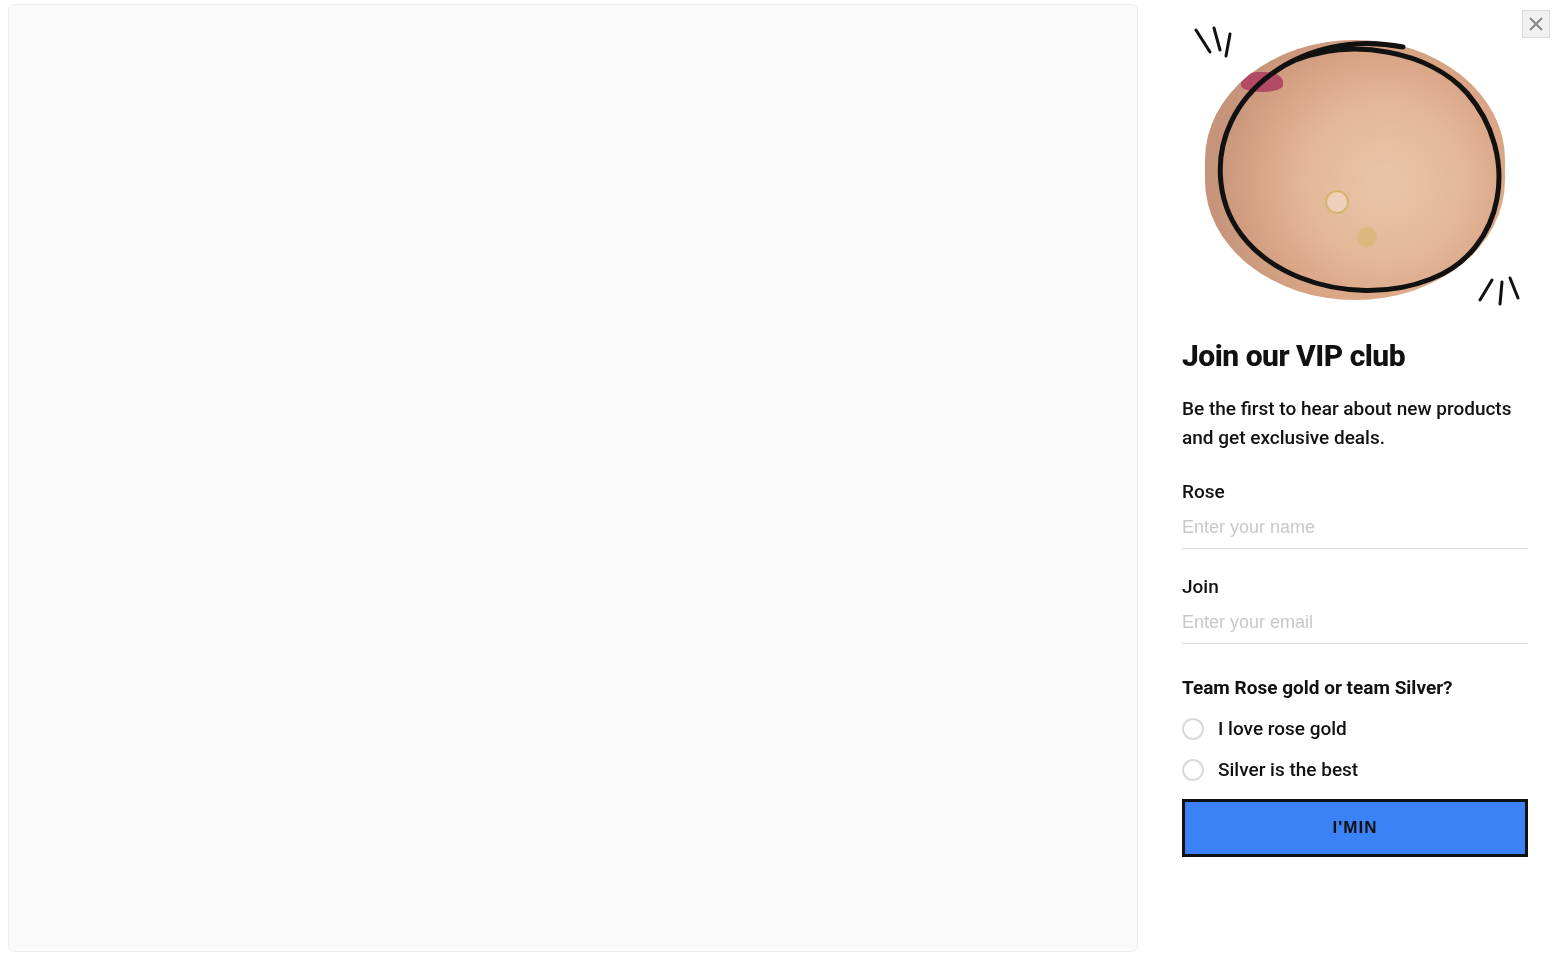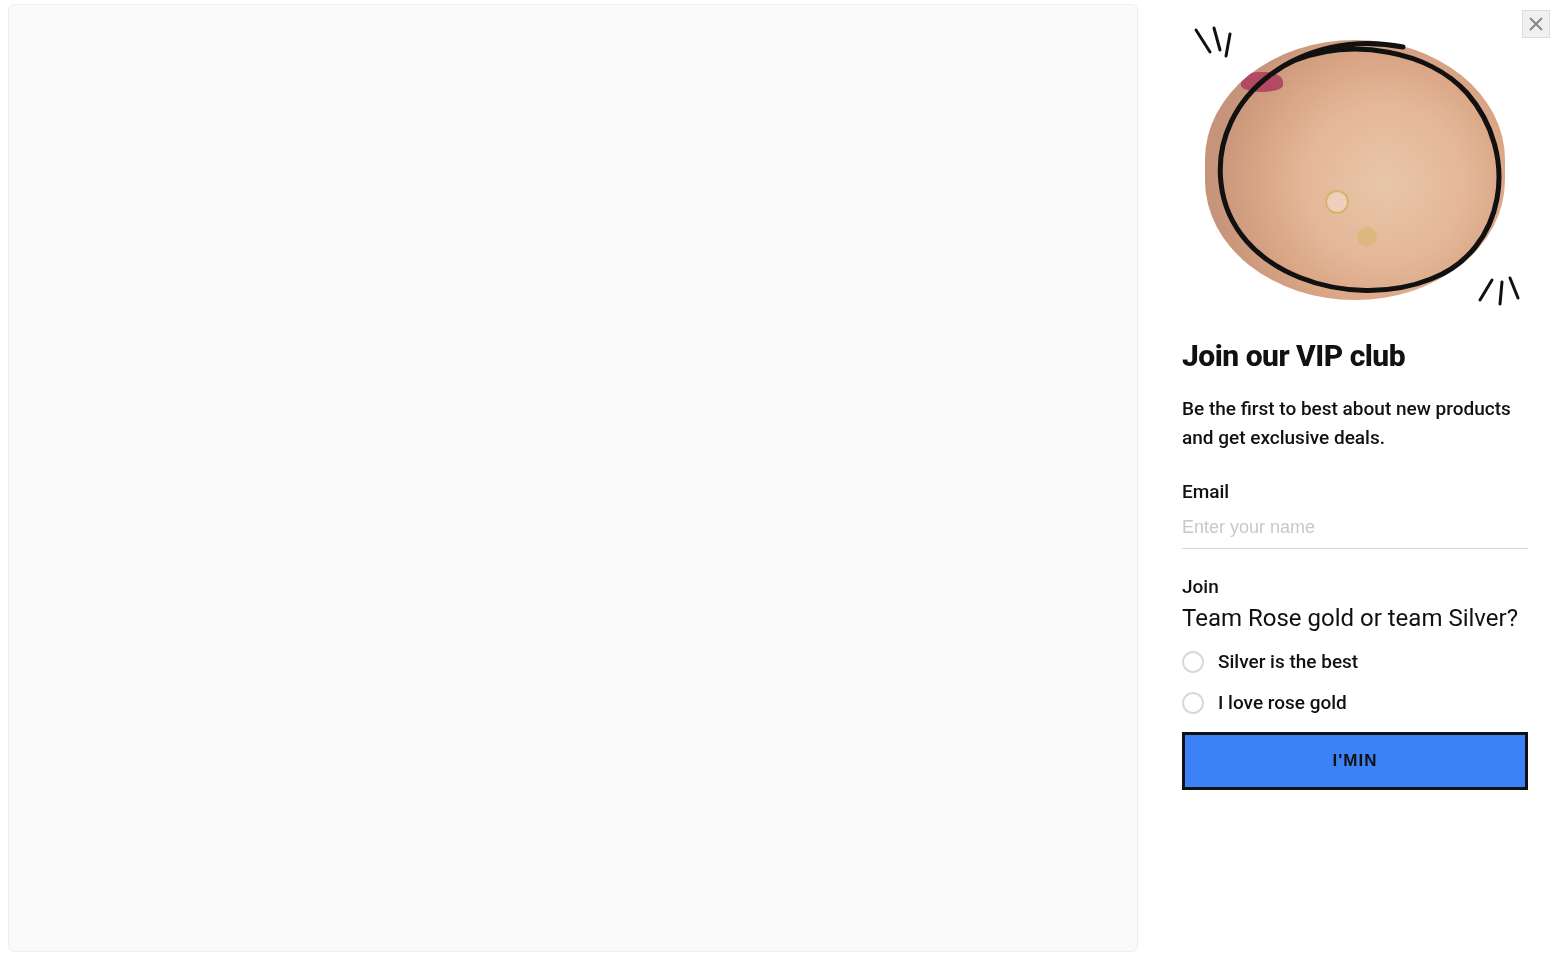"Be the first to best" p.desc { text: best -> hear }
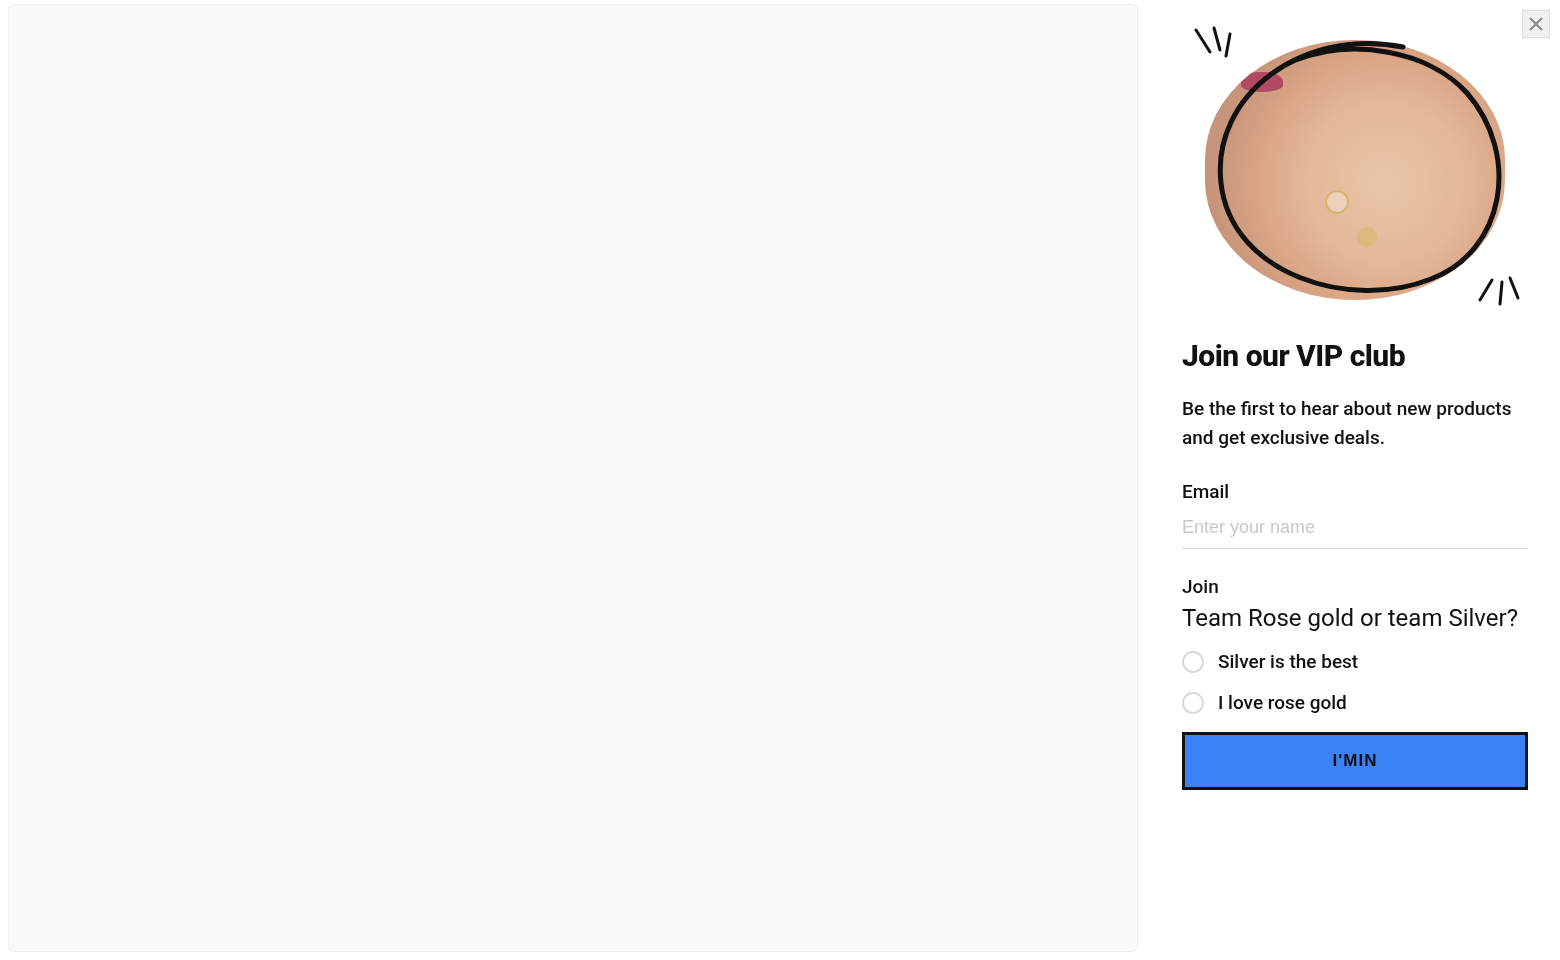"Email" label.field-label { text: Email -> Rose }
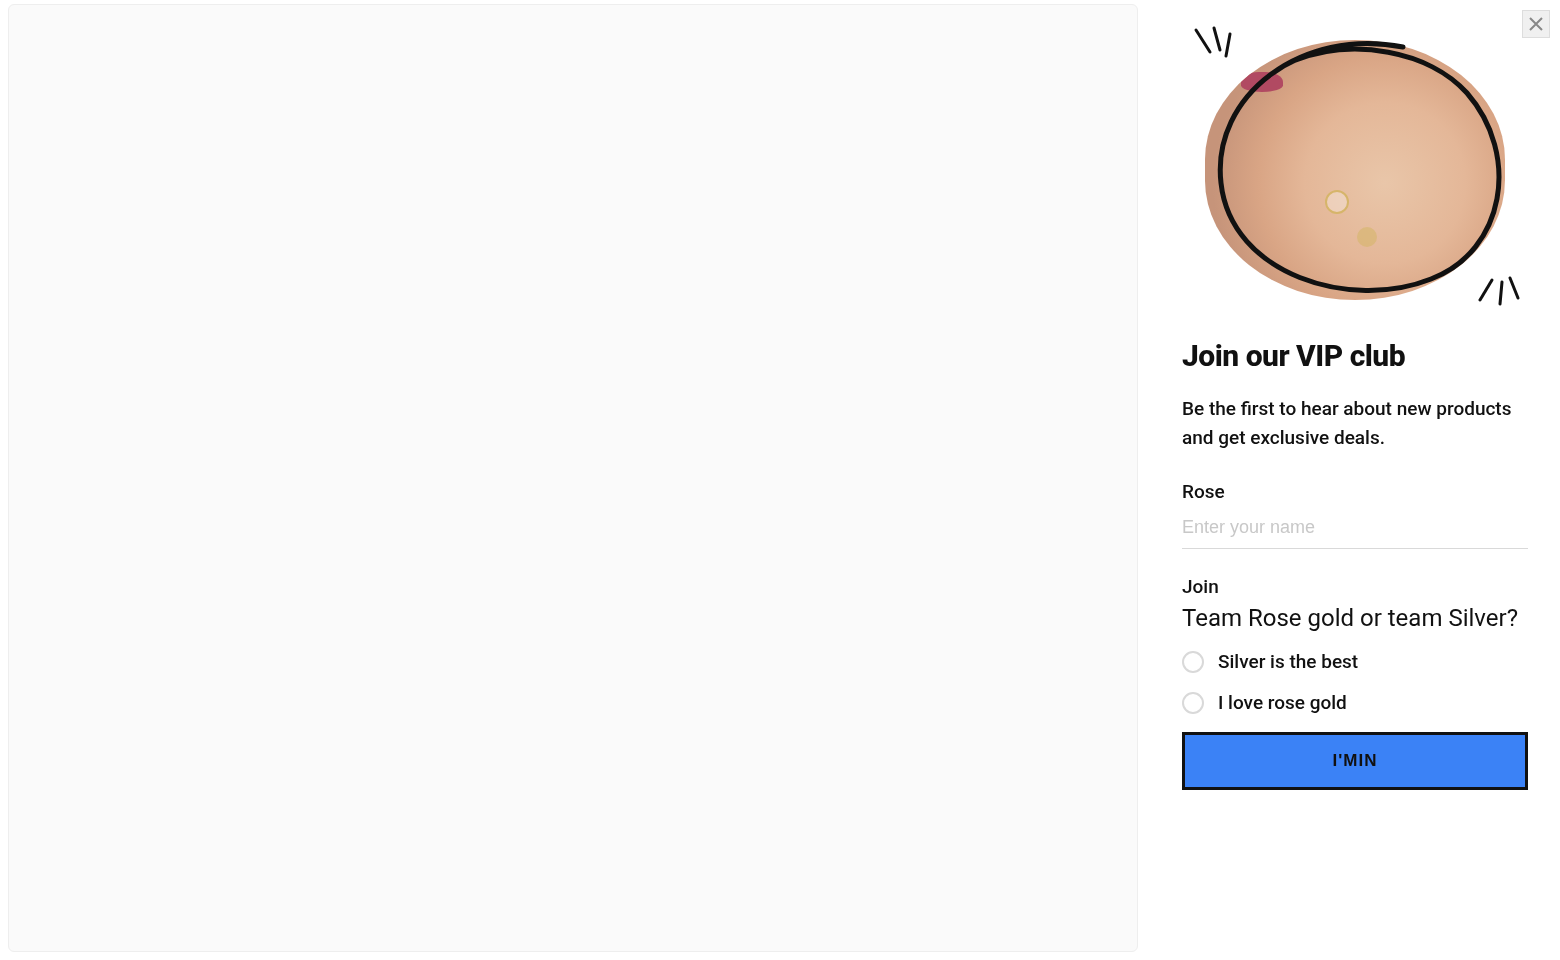"Enter your email" input.text-input { html: none -> <input> }
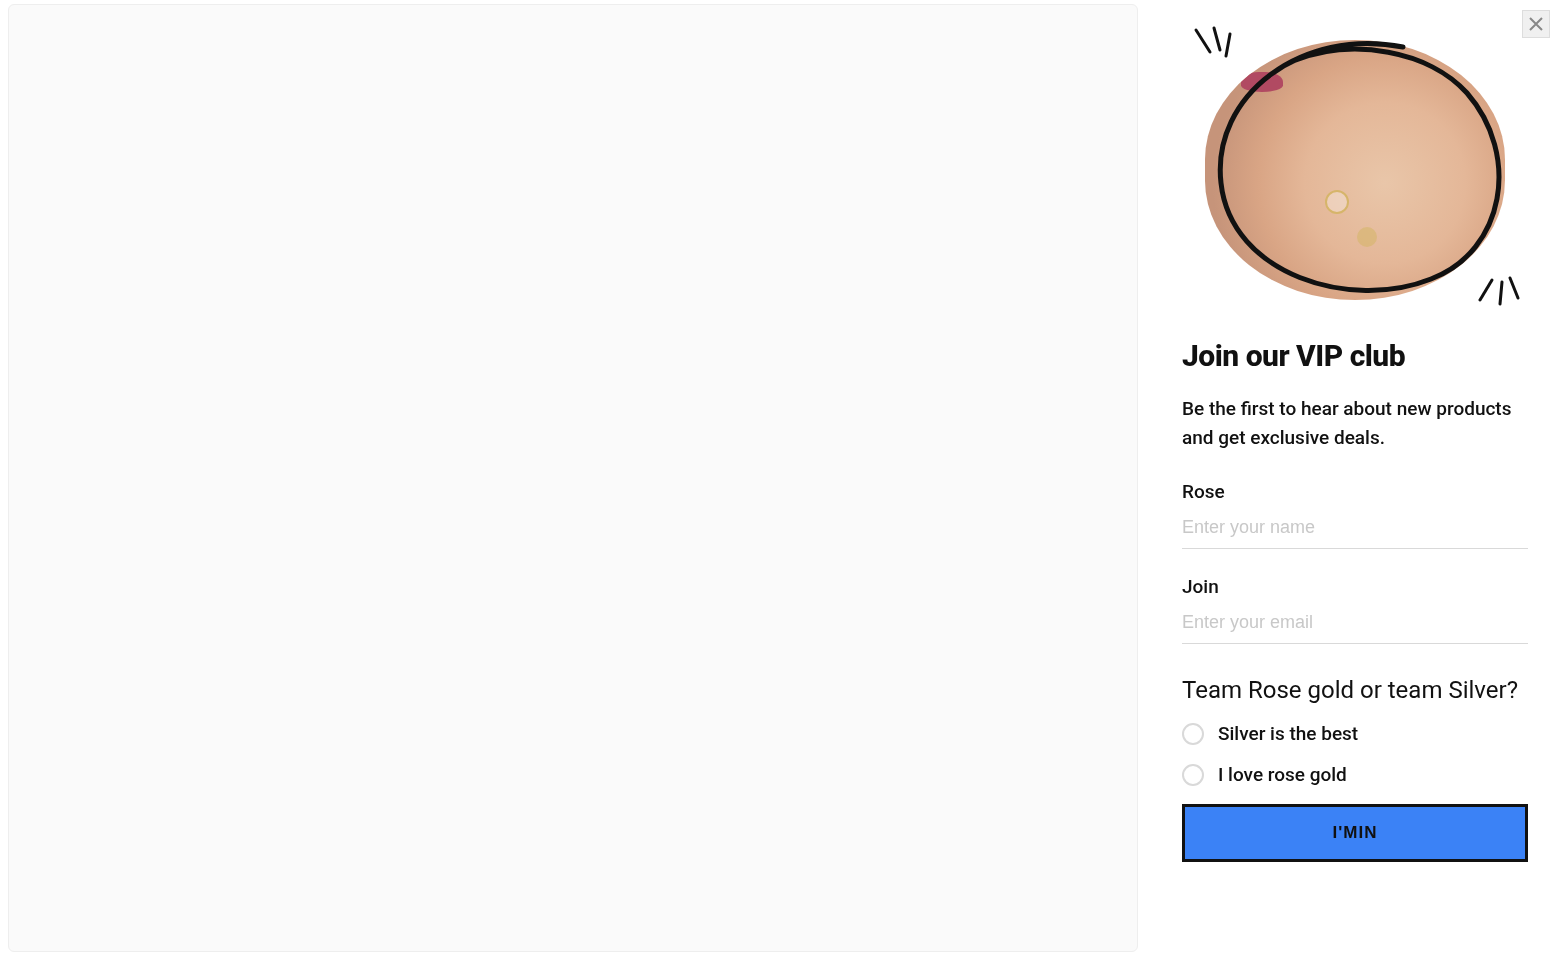"Team Rose gold or team" .question { font-size: 24px -> 19px; font-weight: 400 -> 700 }
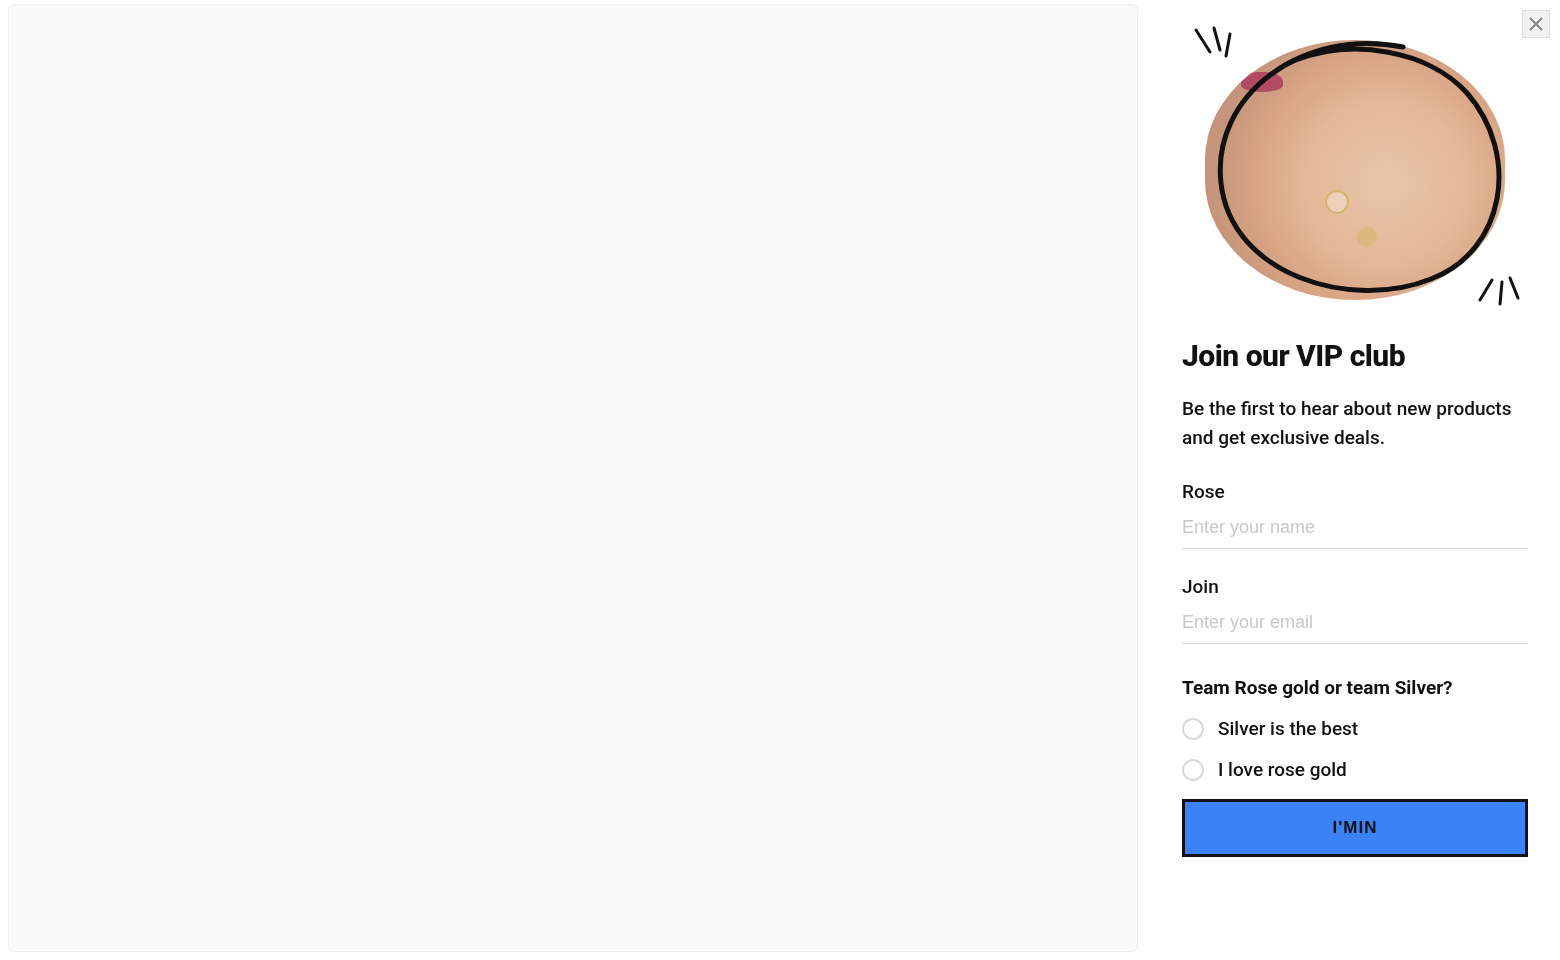"Silver is the best" div.radio-row { order: before "I love rose gold" -> after "I love rose gold" }
